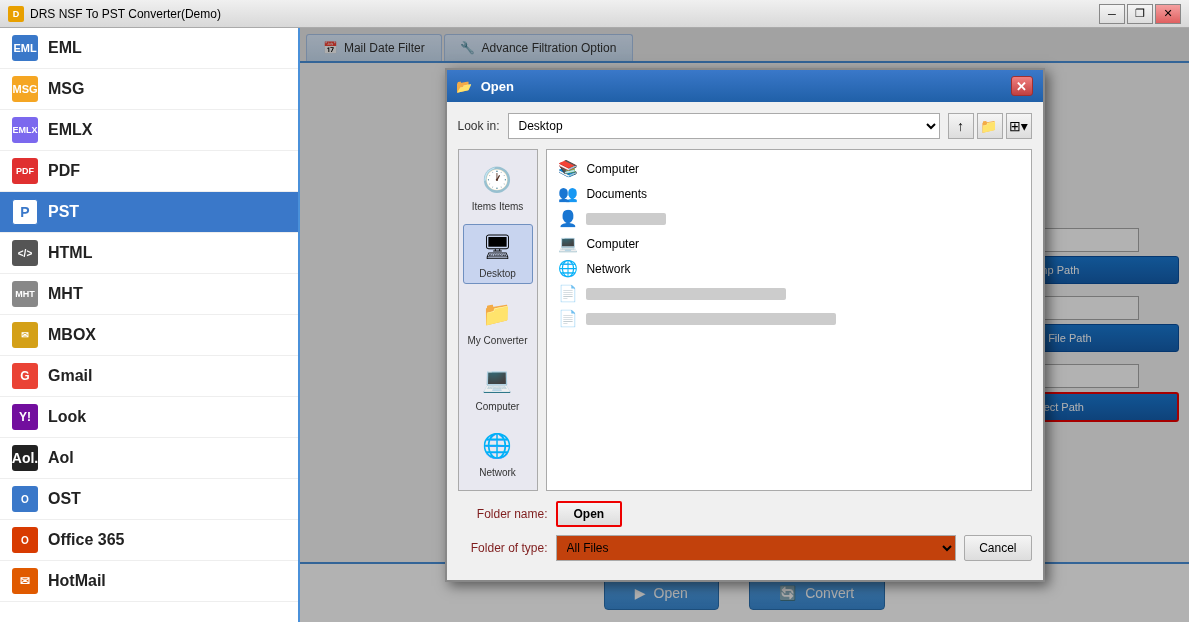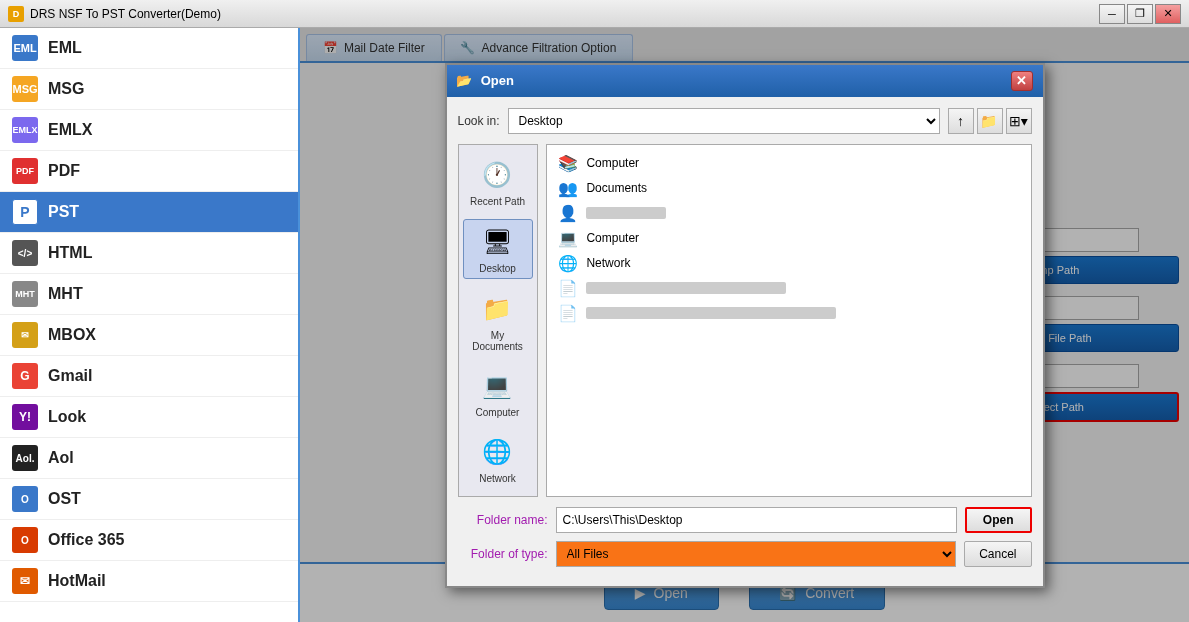"Recent Path" span.nav-label { text: Recent Path -> Items Items }
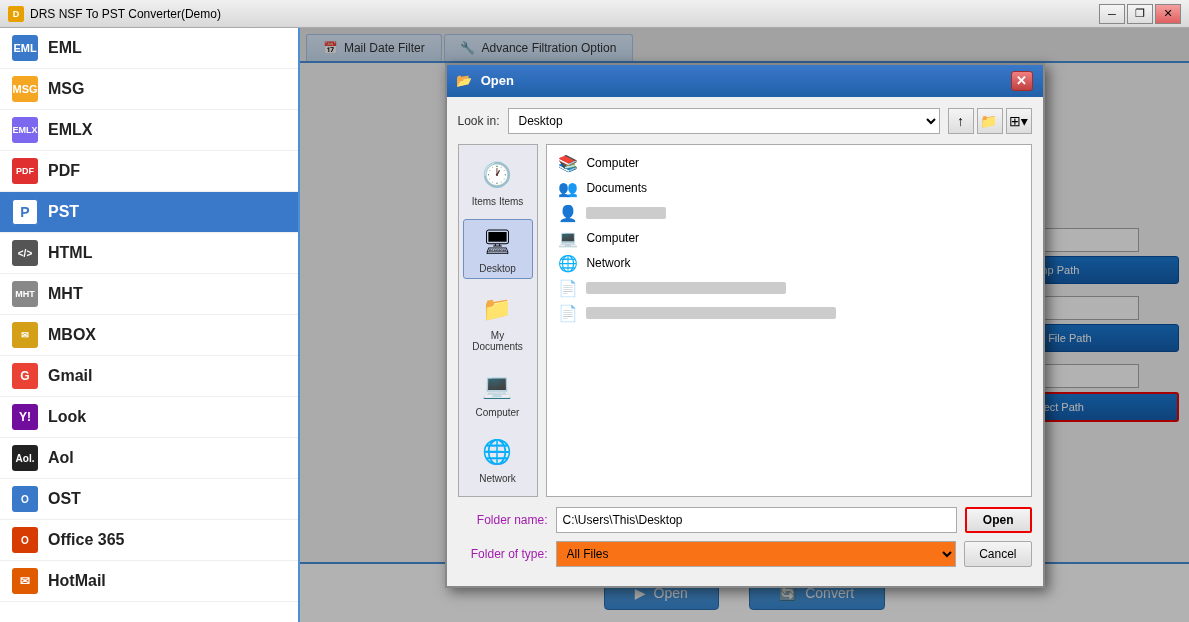"My Documents" span.nav-label { text: Documents -> Converter }
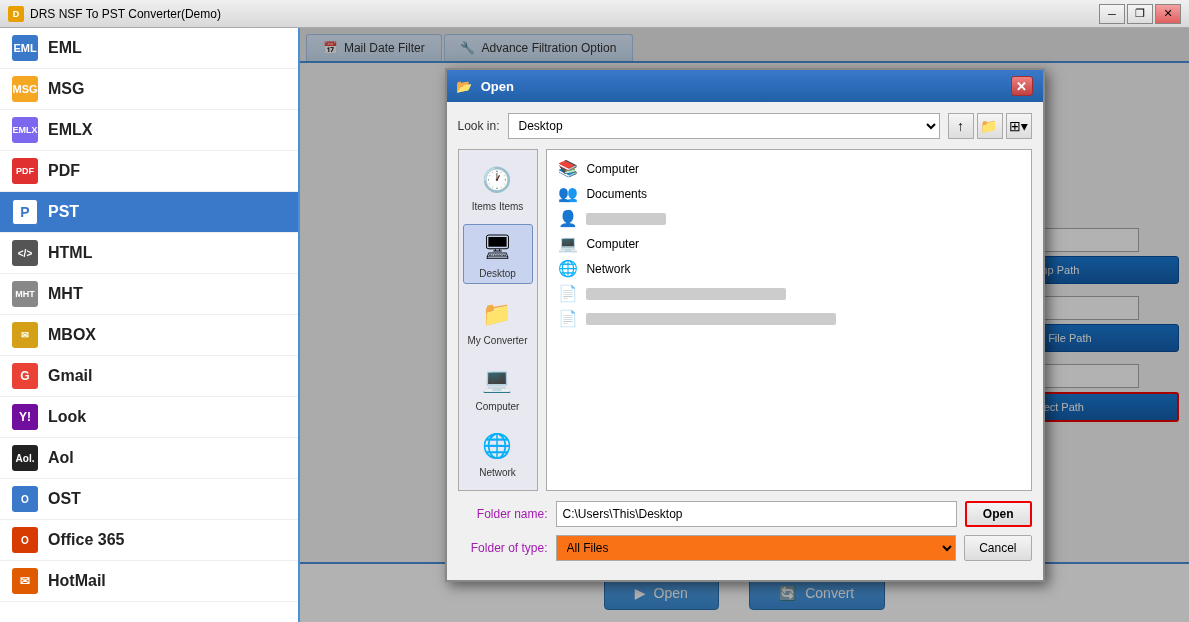"Aol." div.s-icon { font-size: 10px -> 14px }
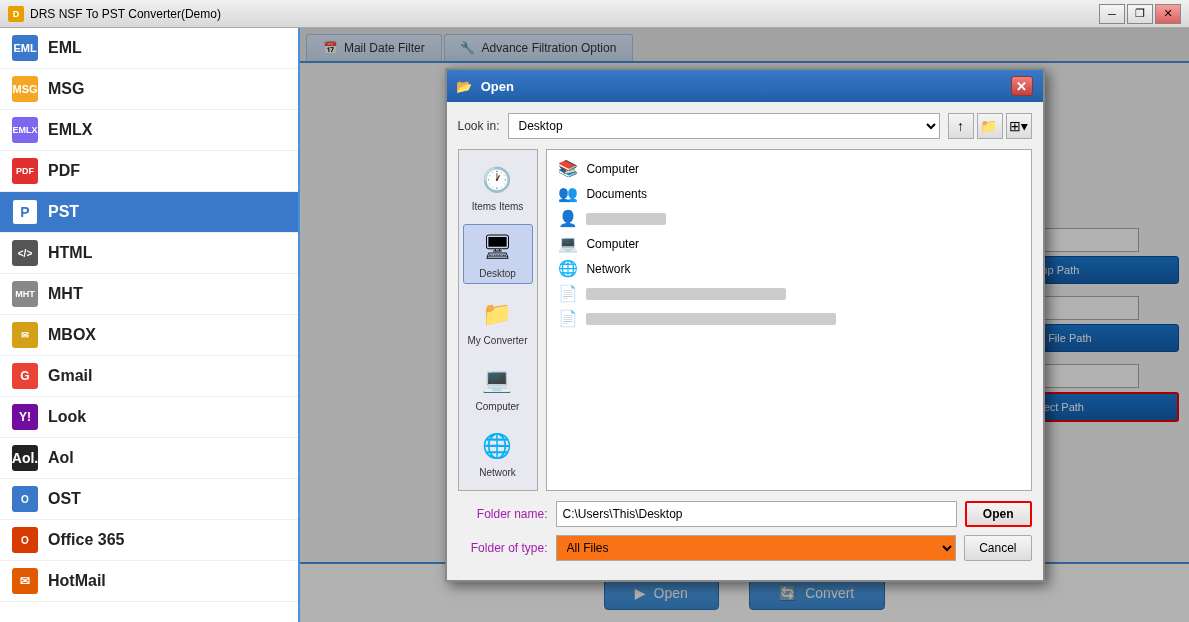"Folder name:" .footer-label { color: #a21caf -> #7f1d1d }
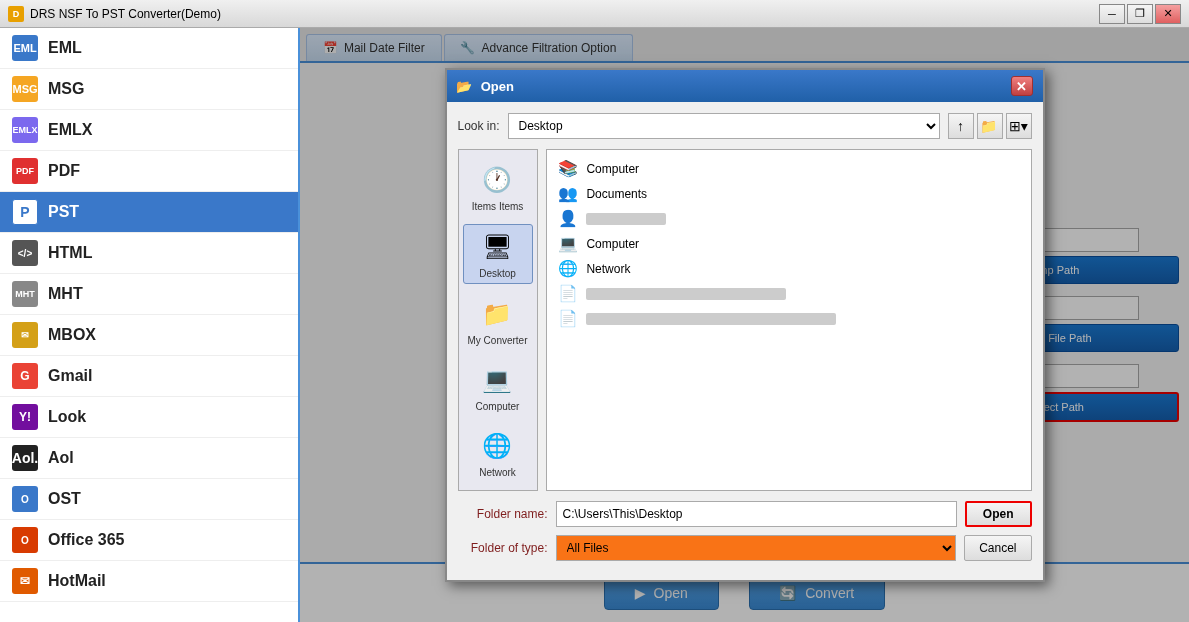"C:\Users\This\Desktop" input.footer-input { html: <input> -> none }
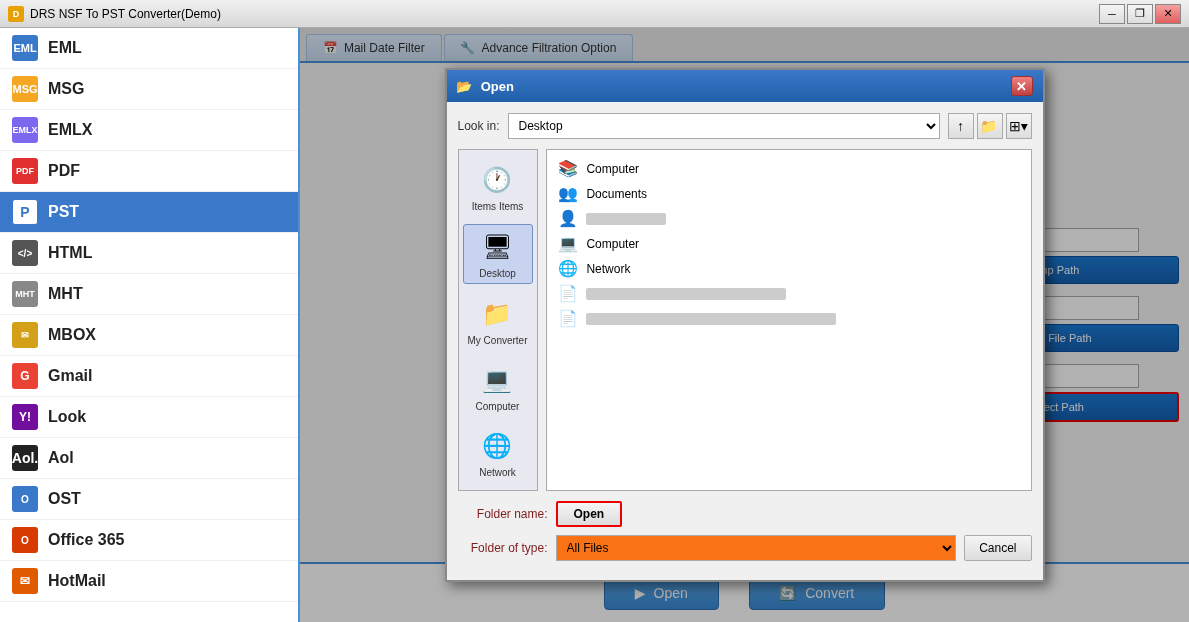"All Files" .footer-select { background: #f97316 -> #c2410c }
